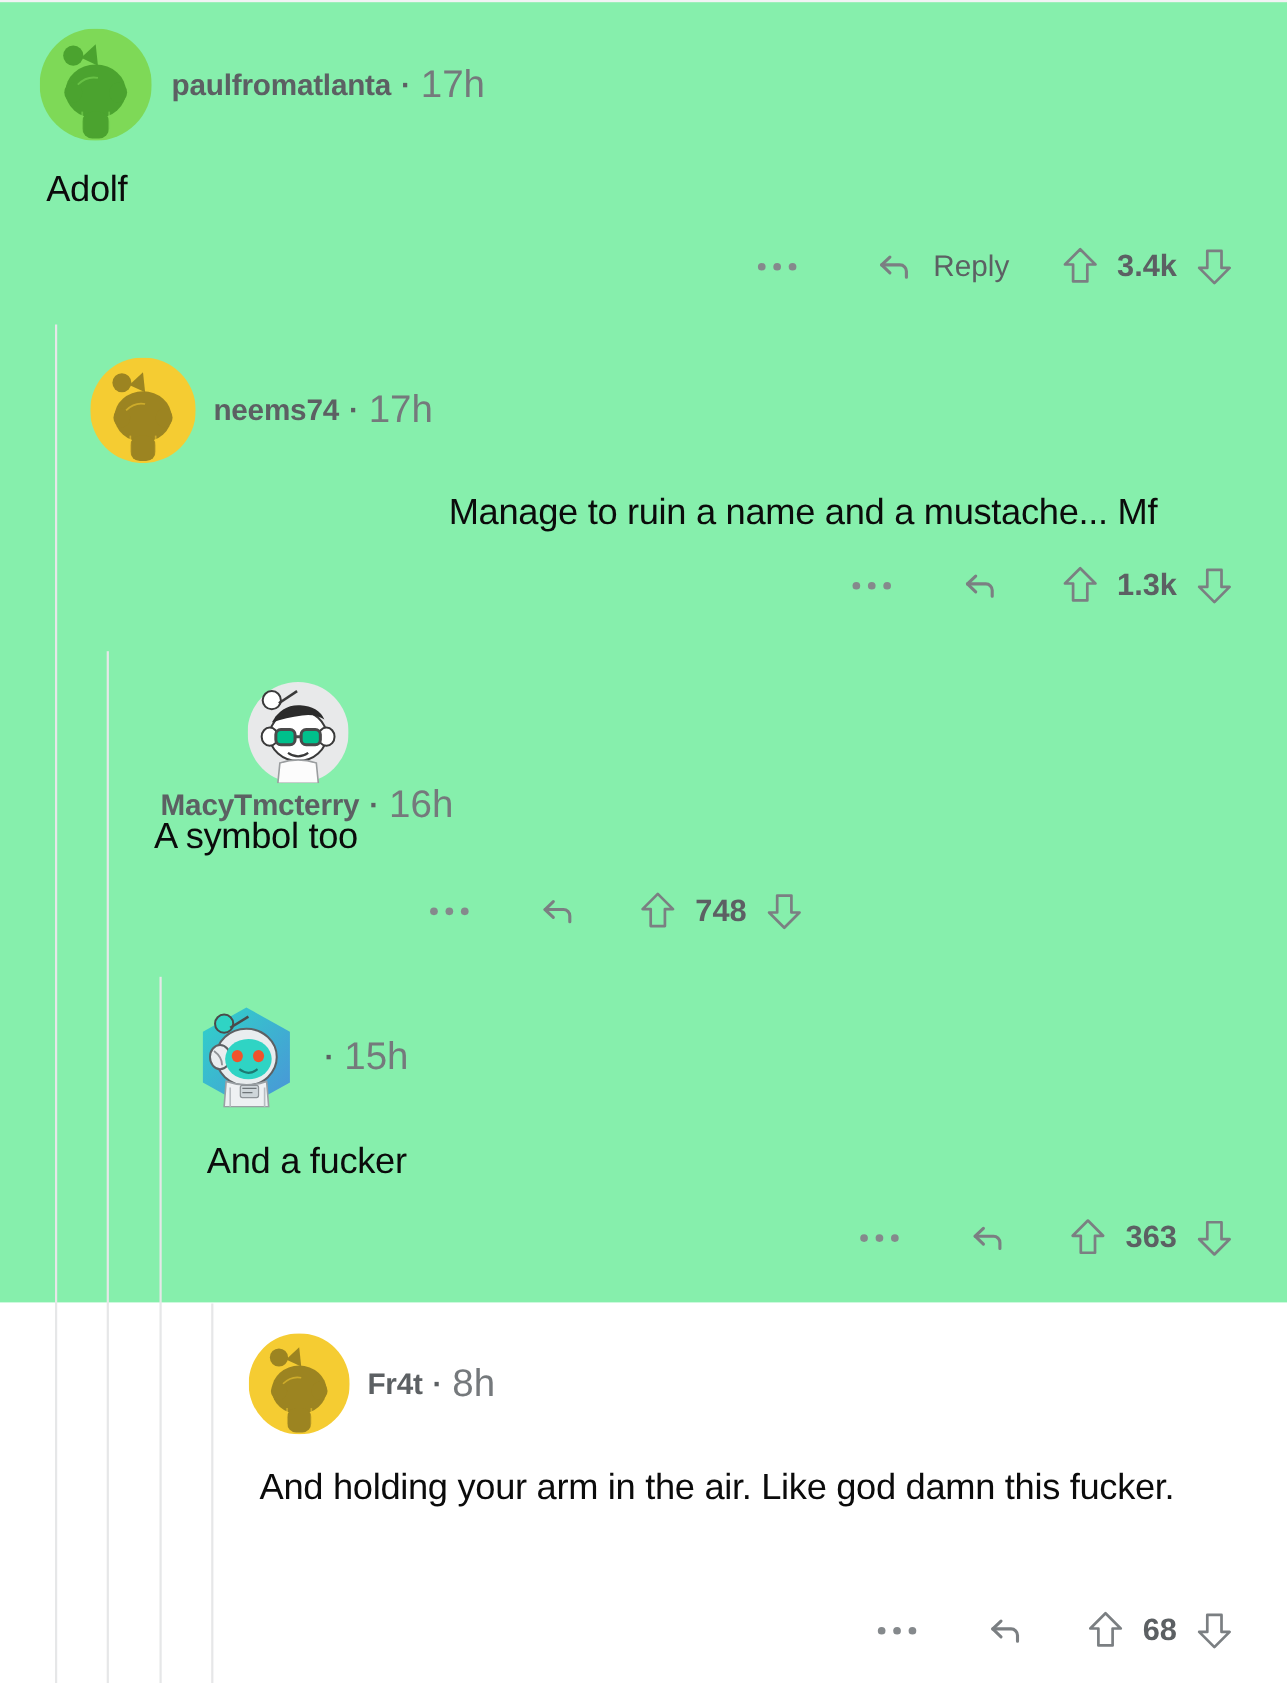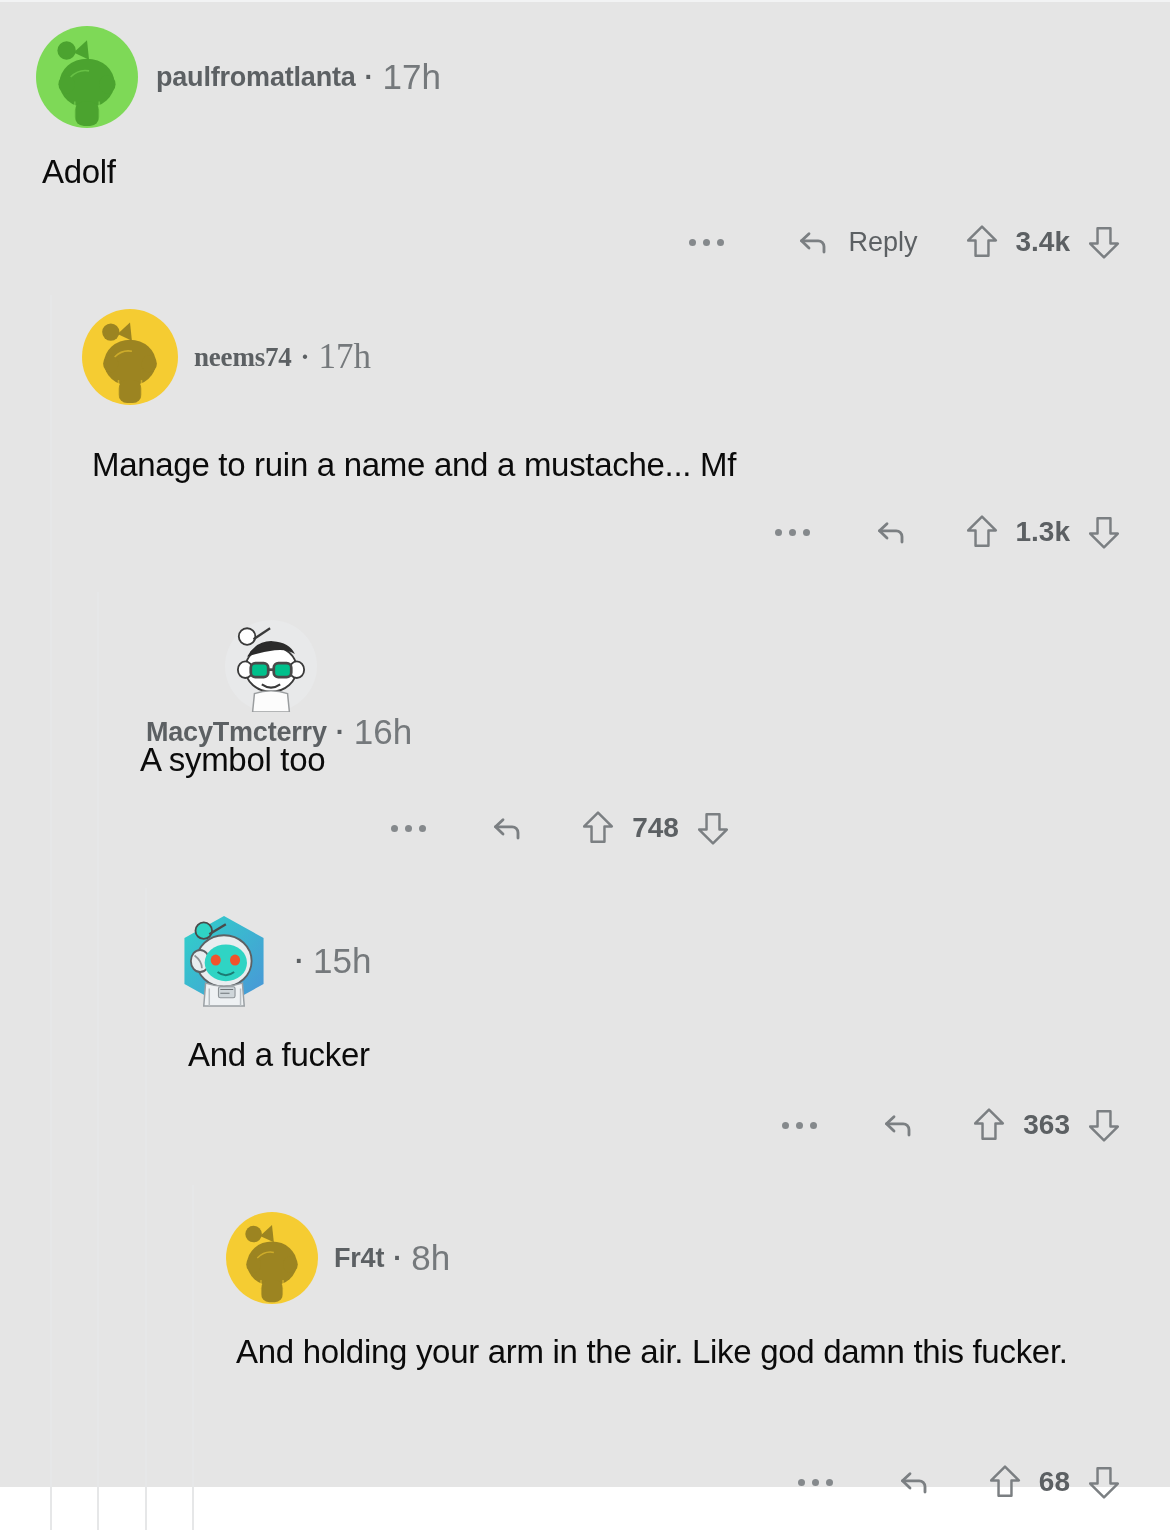"paulfromatlanta" #root { background: #e5e5e5 -> #86efac; height: 1487px -> 1184px }
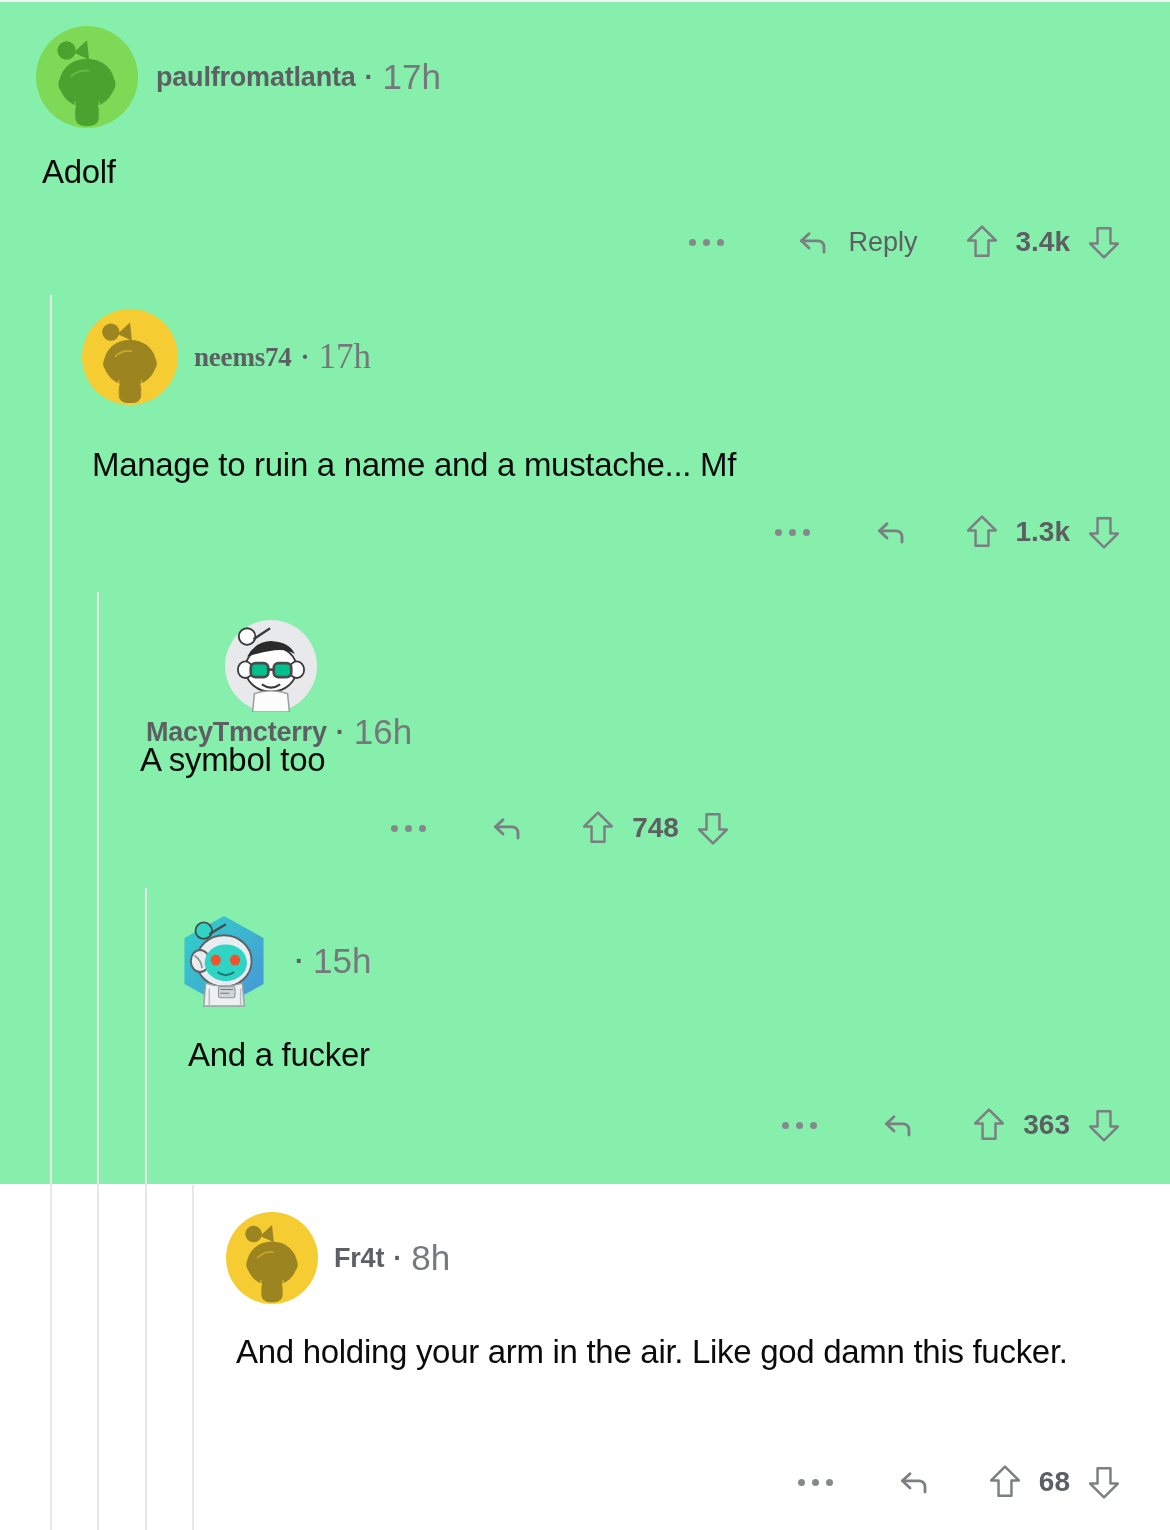"neems74" div.chead { font-family: Liberation Serif, serif -> none; top: 309px -> 325px }
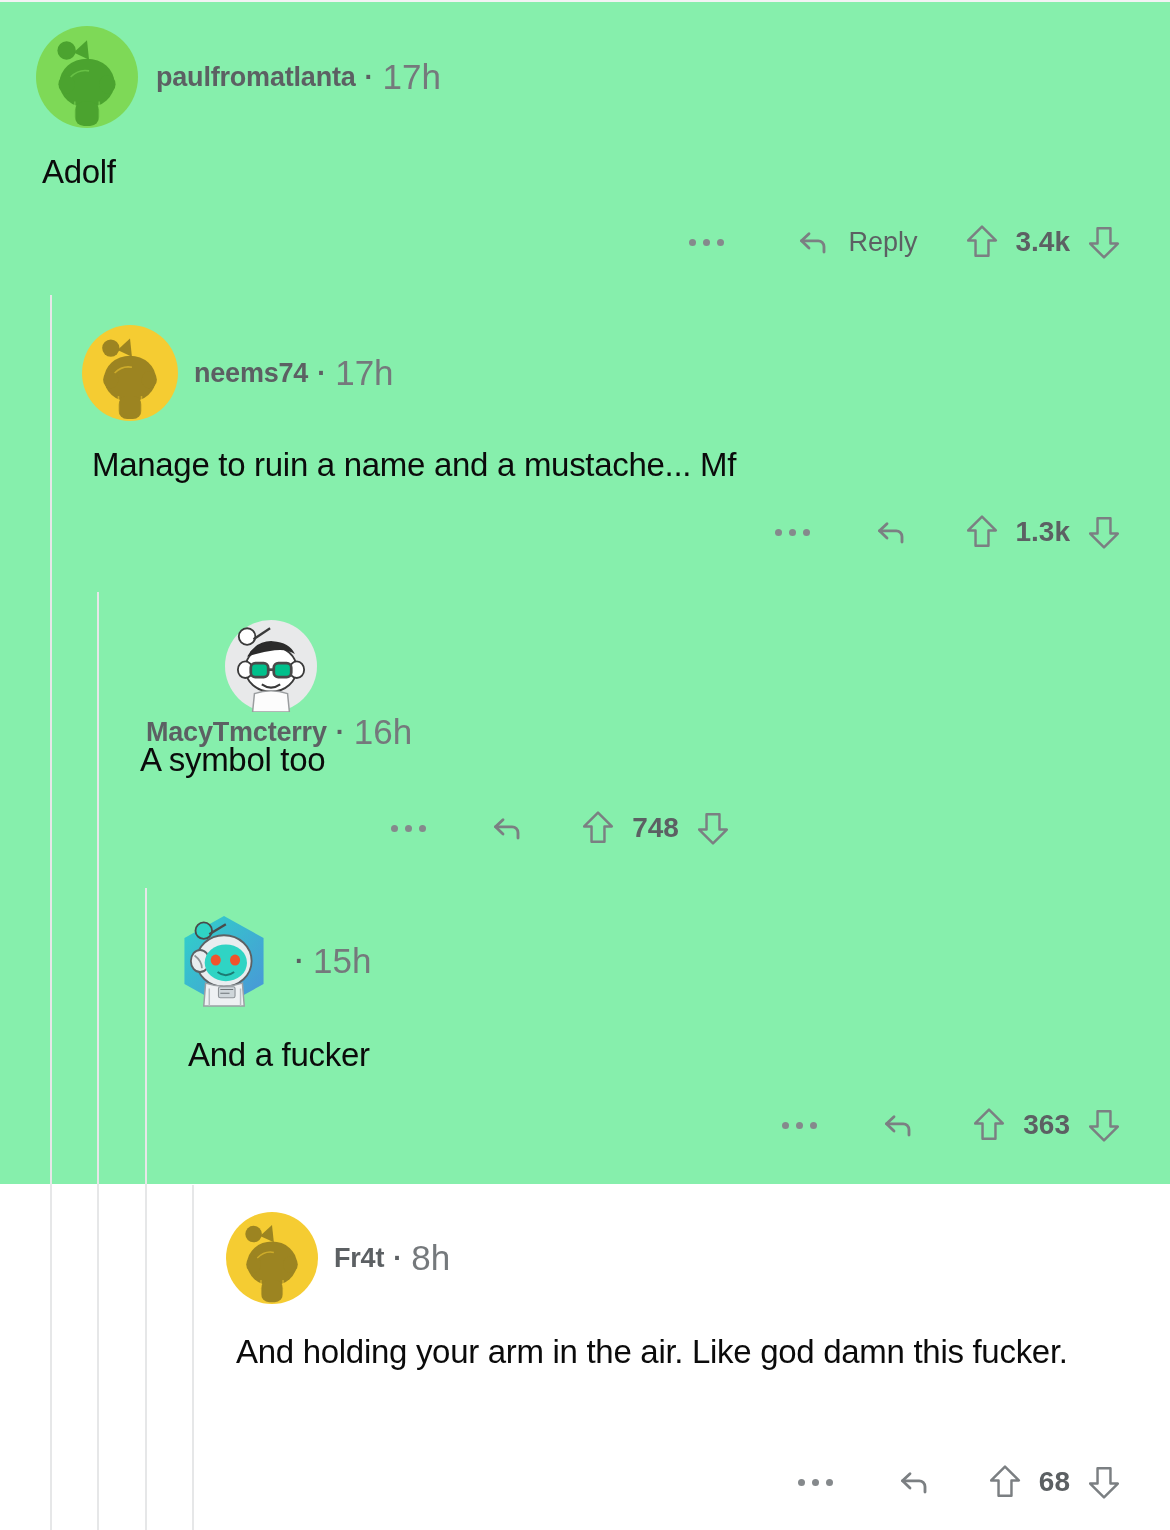"Manage to ruin a name" div.cbody { text-align: none -> right }
